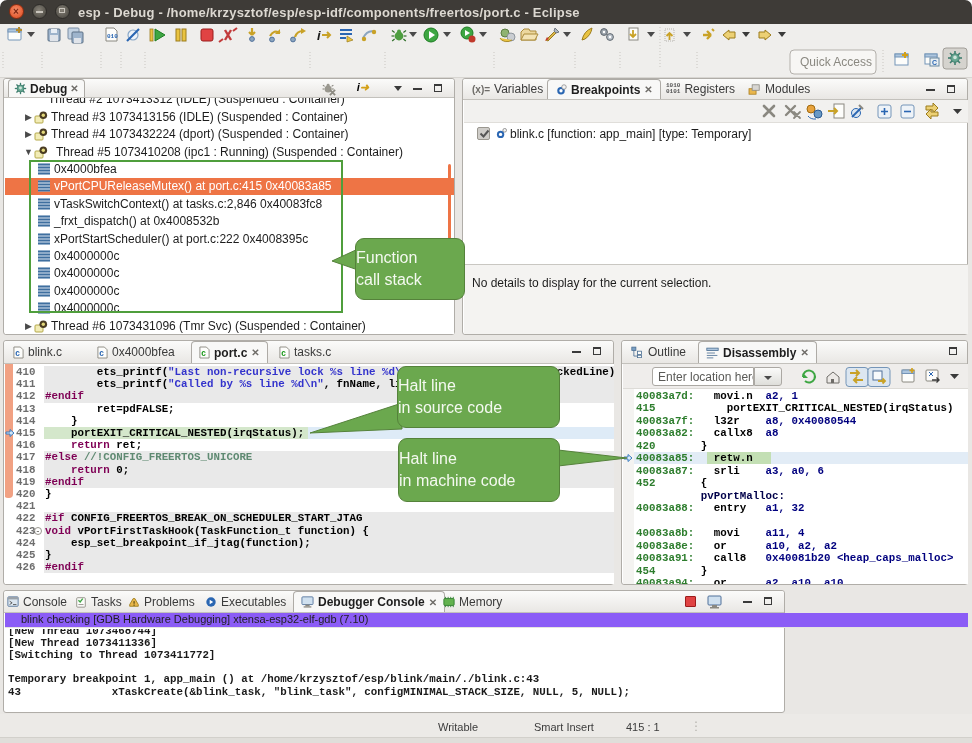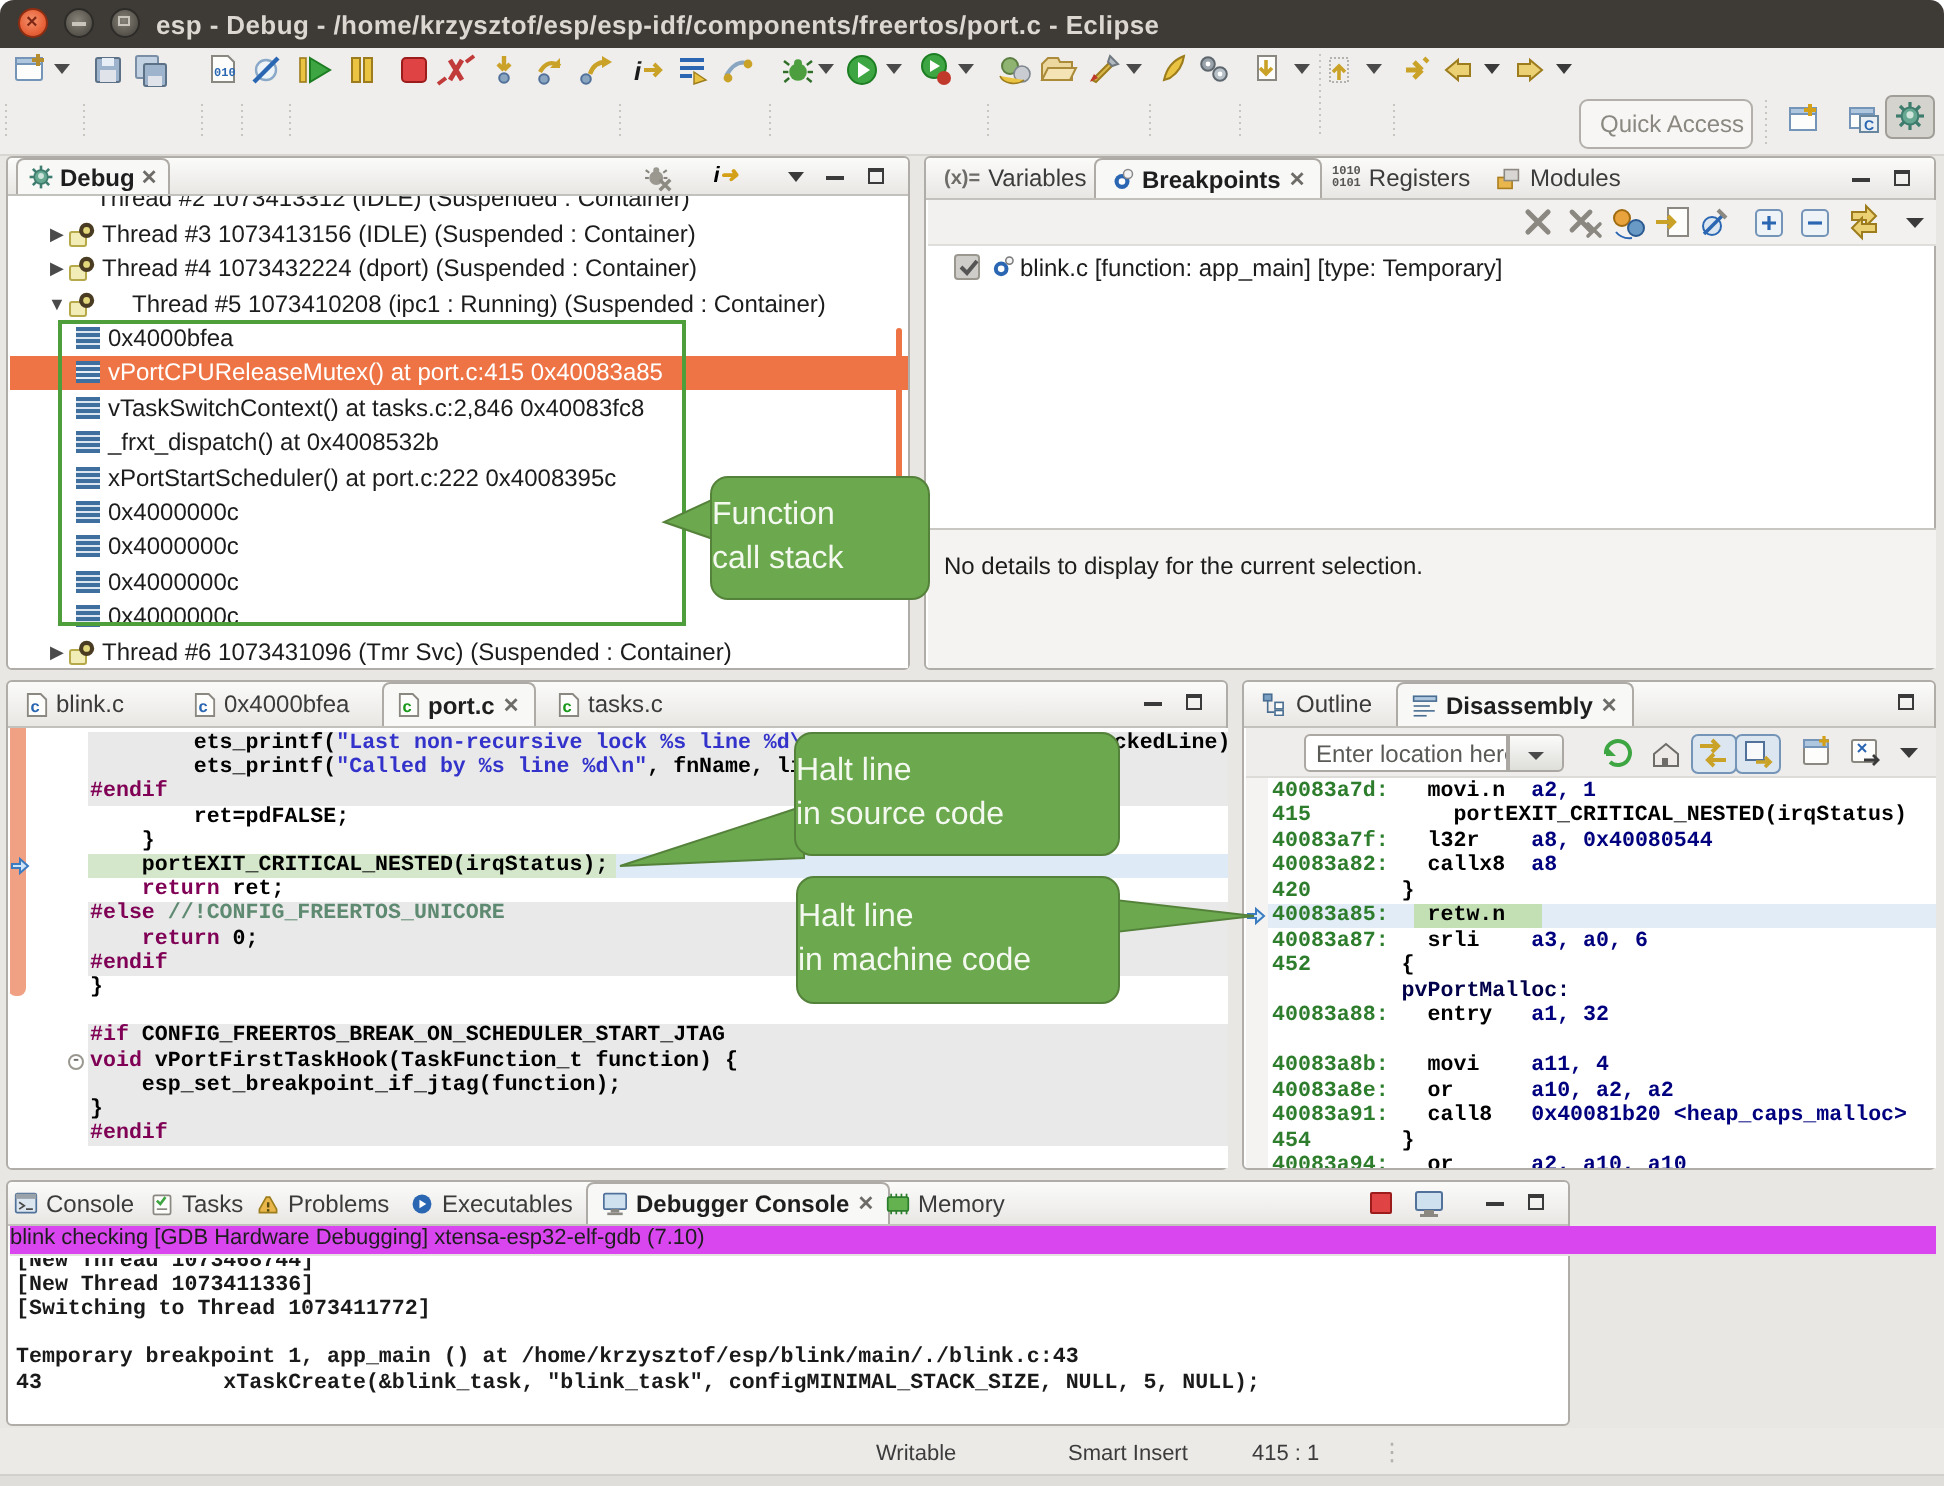"Thread #5 1073410208 (ipc1 :" span { margin-left: 18px -> 8px }
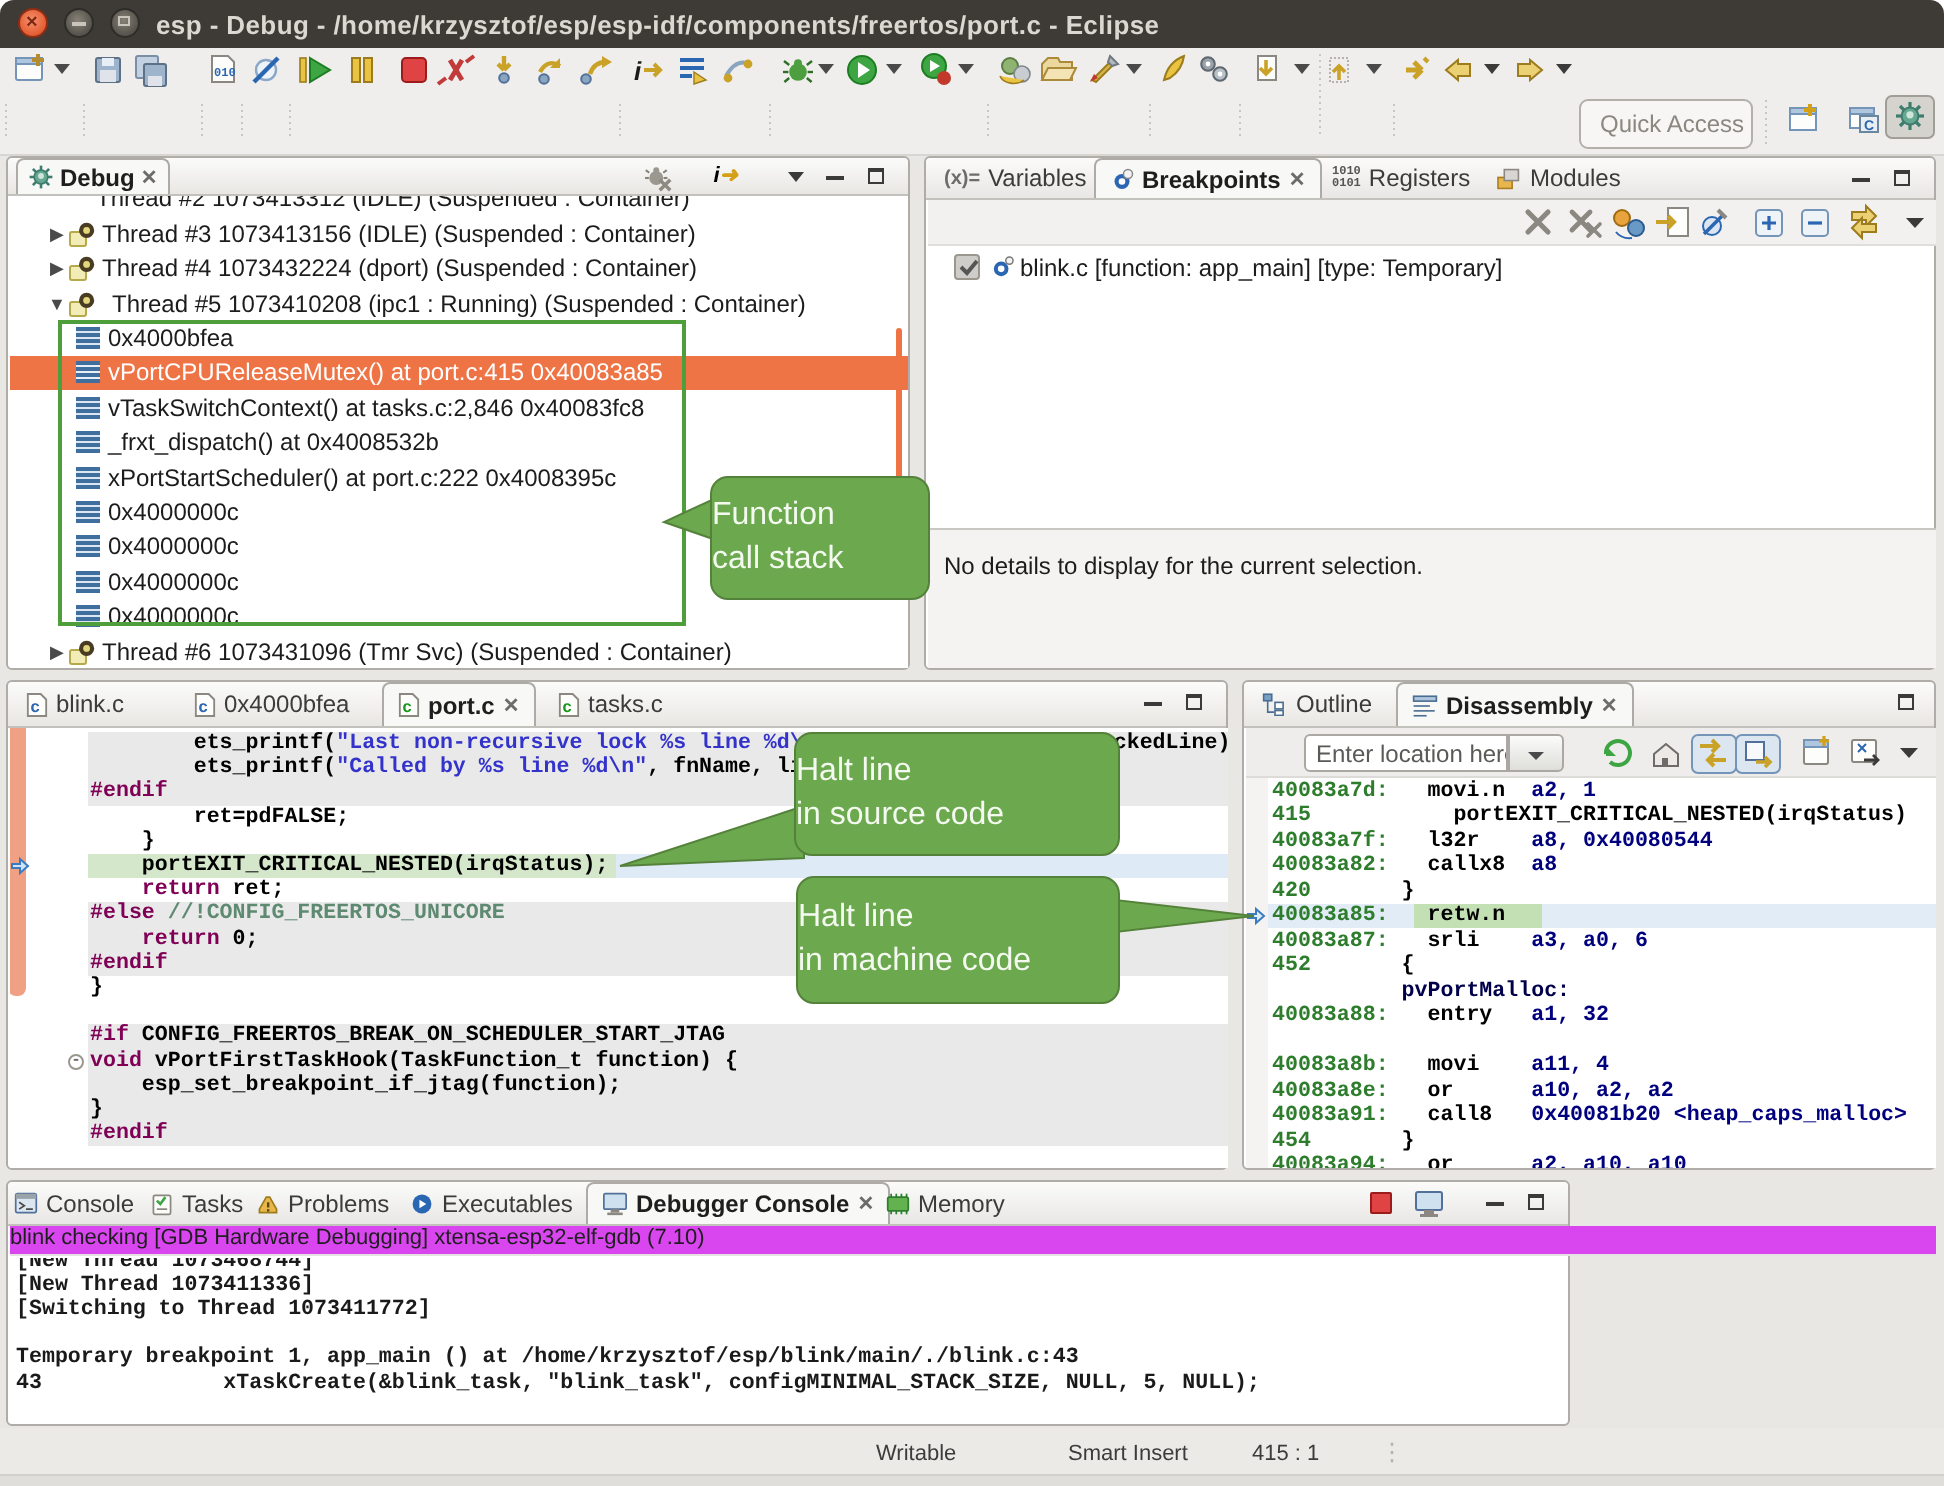"410" div { html: none -> <div>410 411 412 413 414 415 416 417 418 419 420 421 422 423 424 425 426</div> }
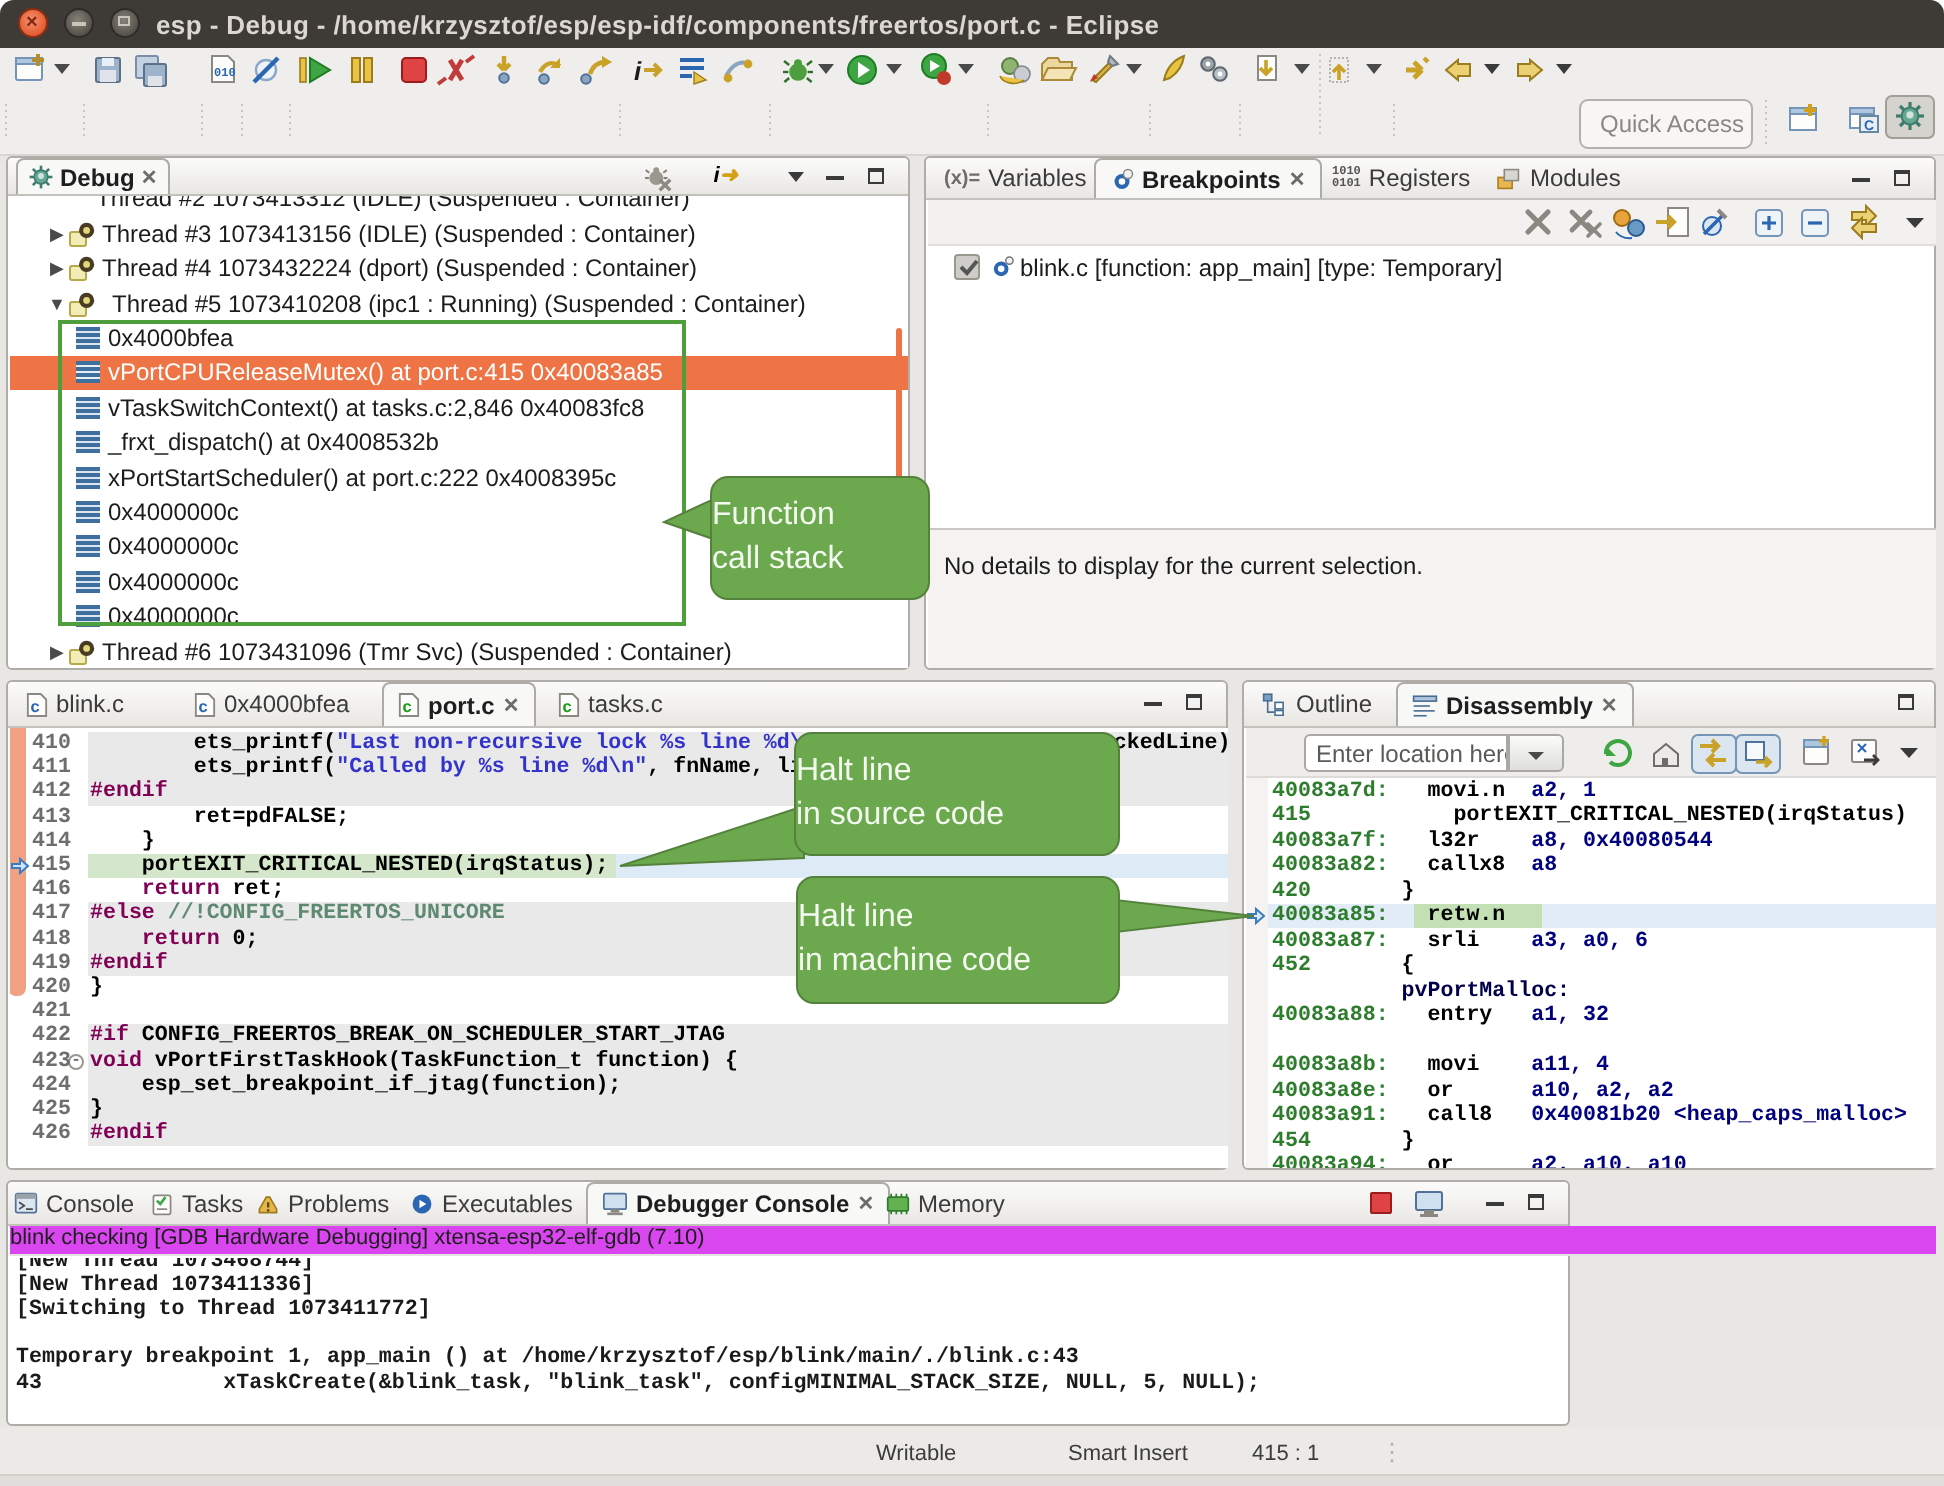"blink checking [GDB Hardware Debugging]" div { background: #d946ef -> #8b5cf6; padding-left: 0 -> 16px }
